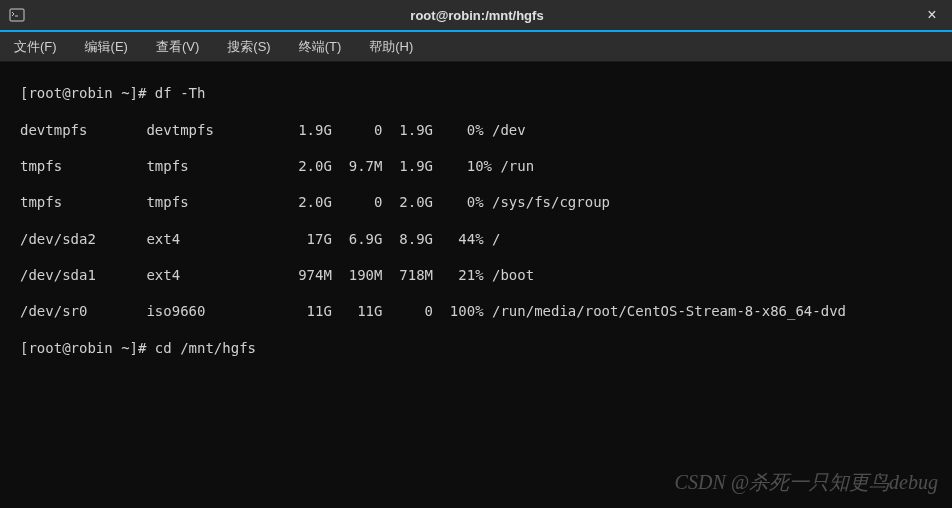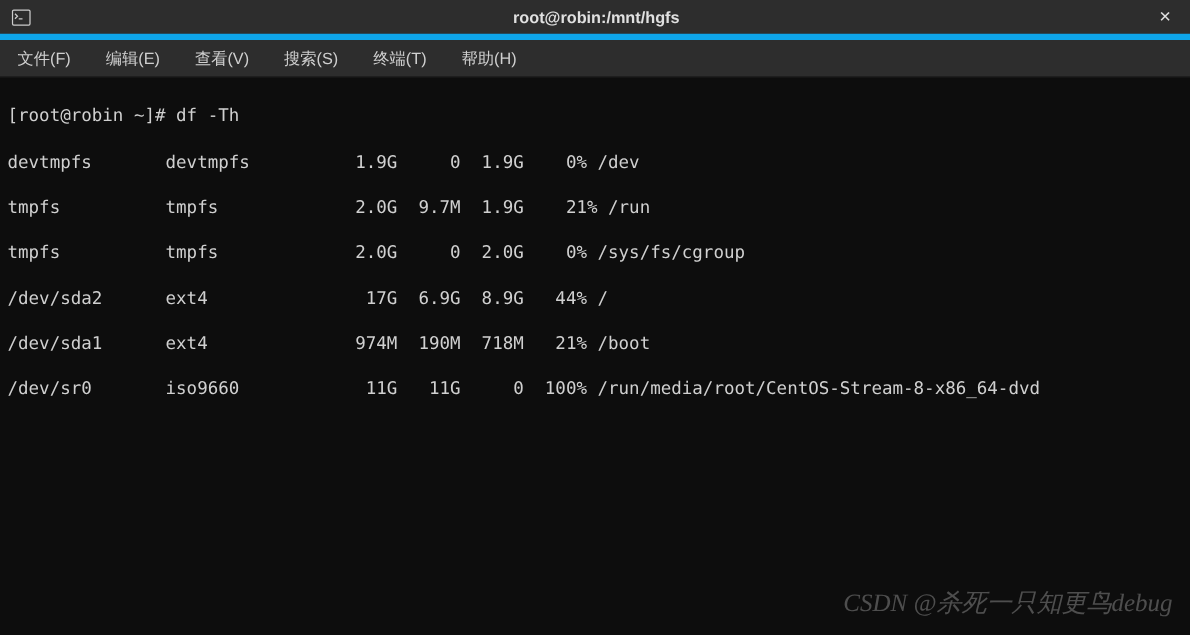"root@robin:/mnt/hgfs" .titlebar { border-bottom: 5px solid #0ea5e9 -> 2px solid #0ea5e9 }
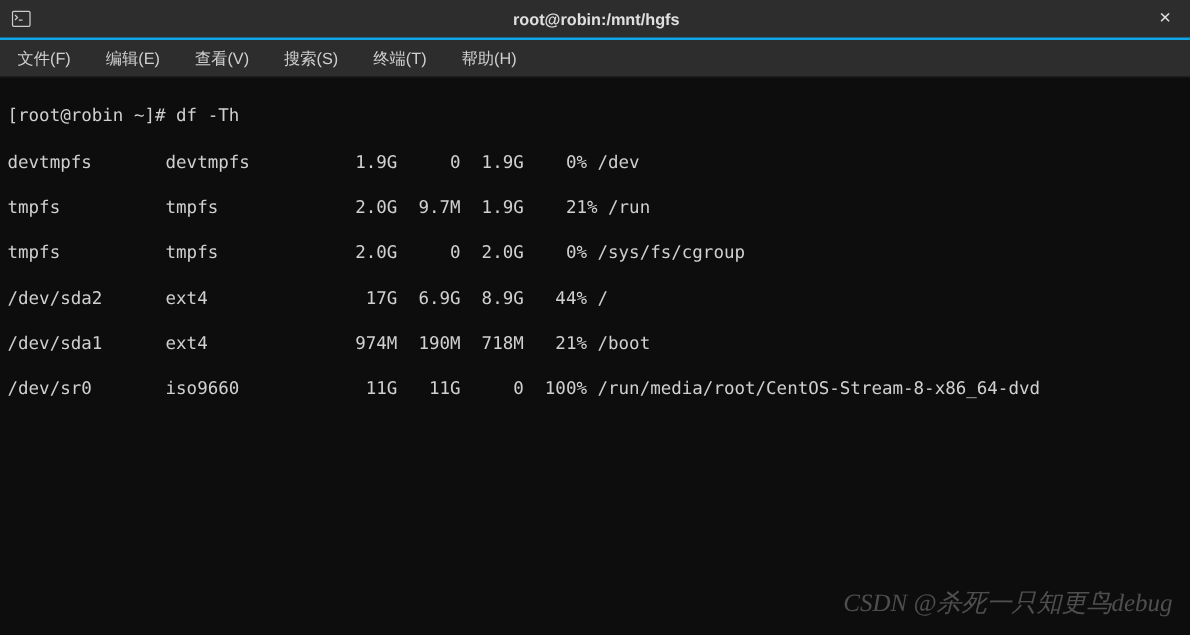"[root@robin ~]# df -Th" .terminal { padding: 4px 6px -> 4px 20px }
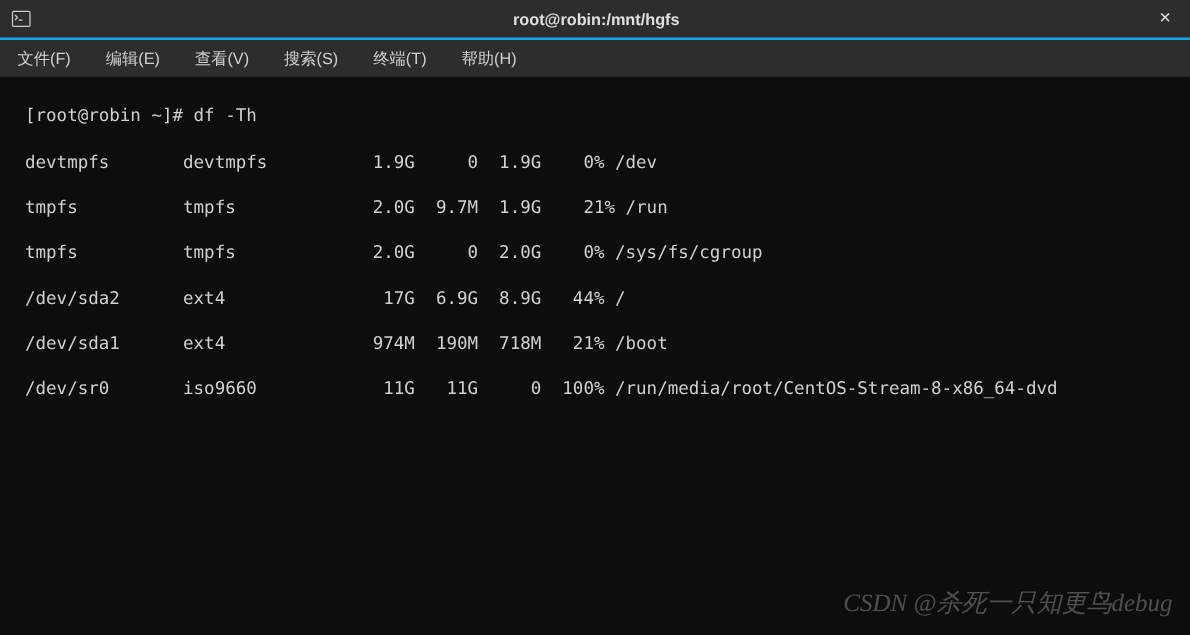"tmpfs tmpfs 2.0G 9.7M 1.9G" span.row { text: 21% -> 10% }
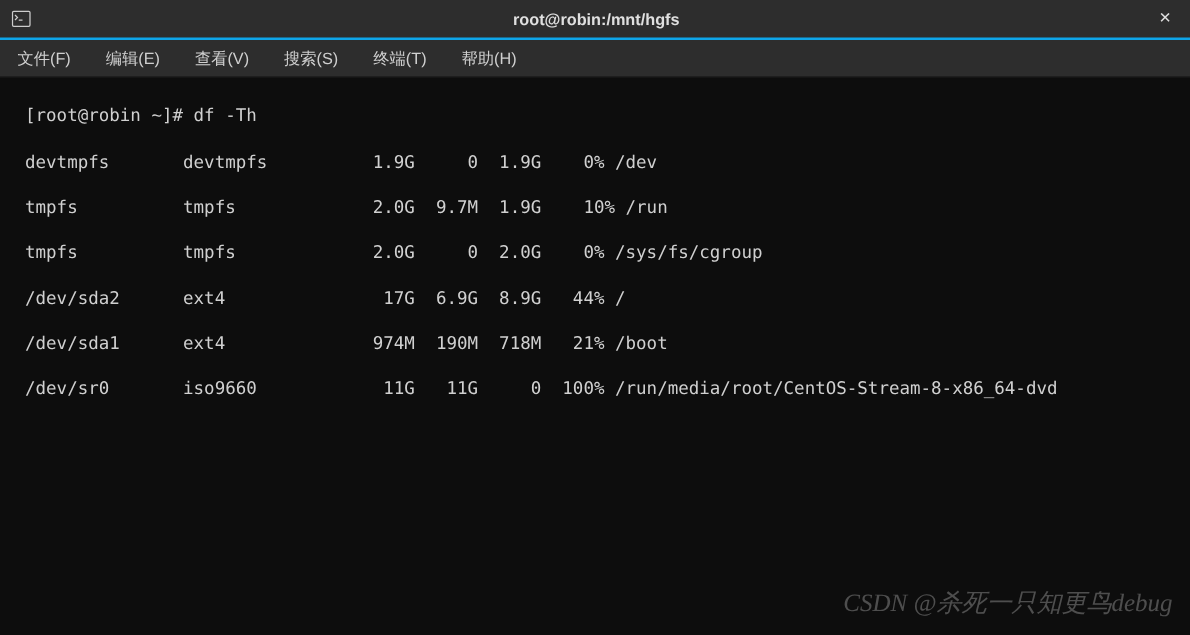"[root@robin ~]# cd /mnt/hgfs" span.row { html: none -> <span><span>[root@robin ~]# </span><span>cd /mnt/hgfs</span></span> }
